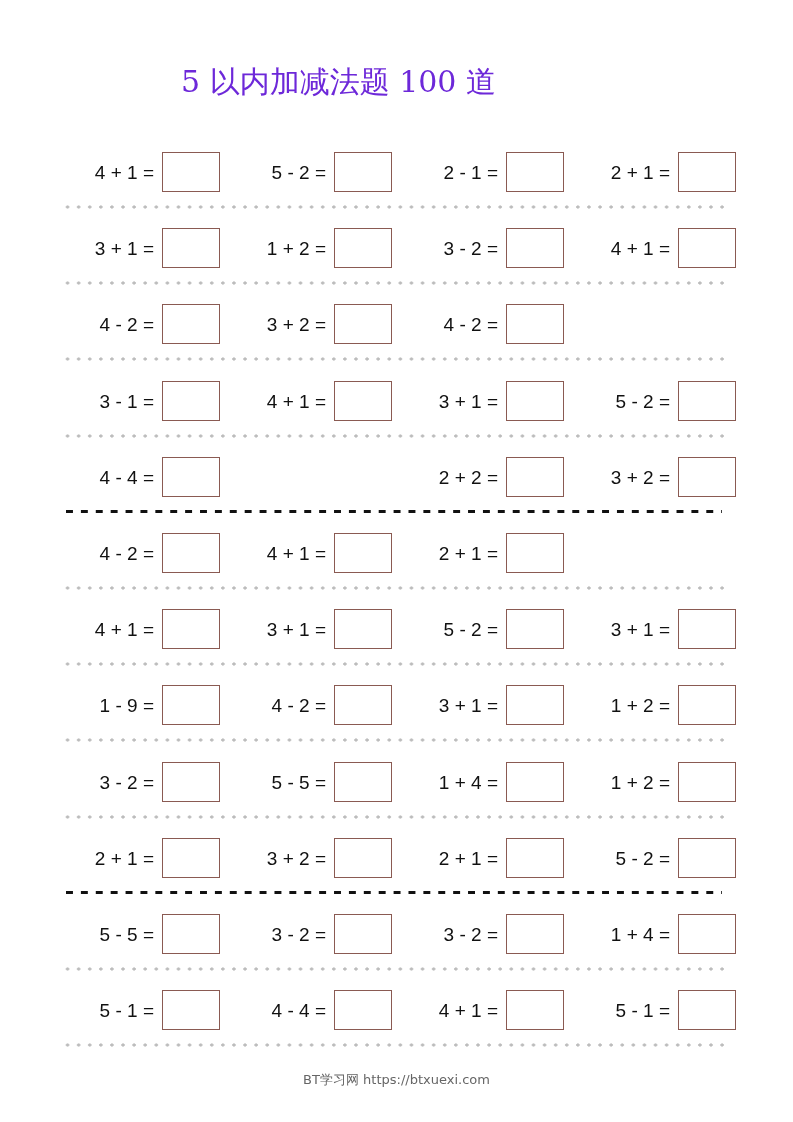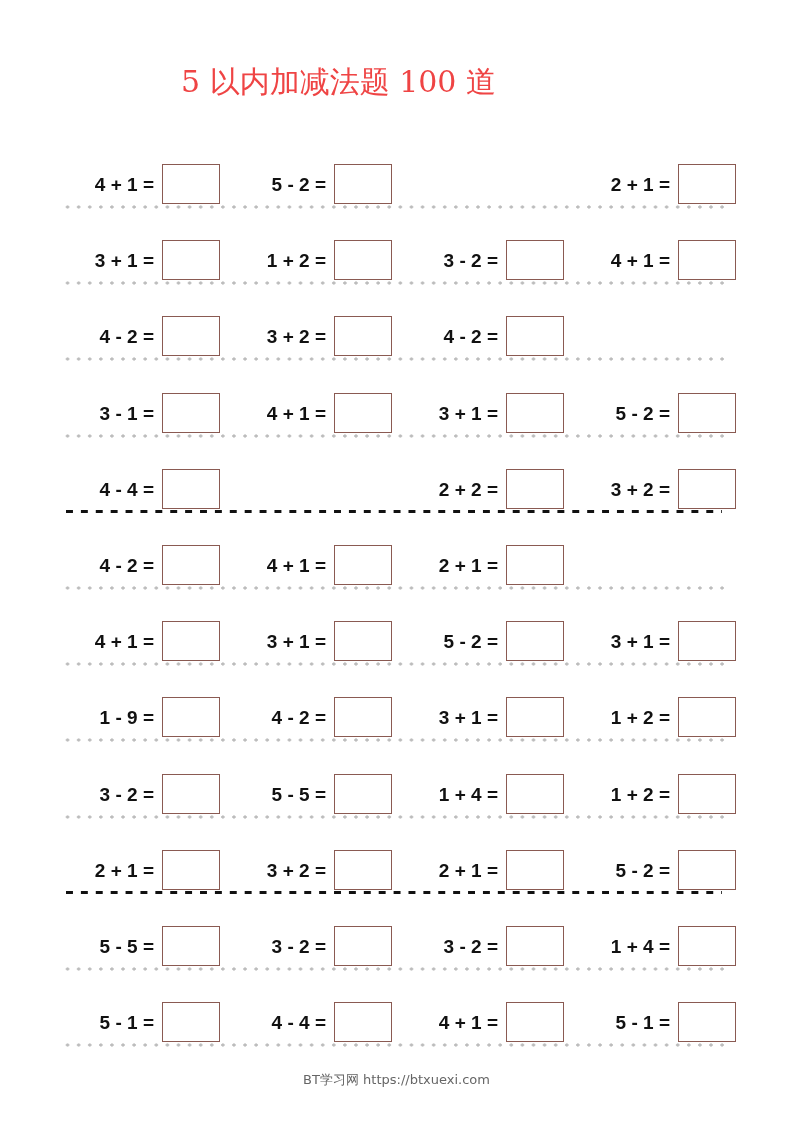"5 以内加减法题 100 道" .title { color: #ef4444 -> #6d28d9 }
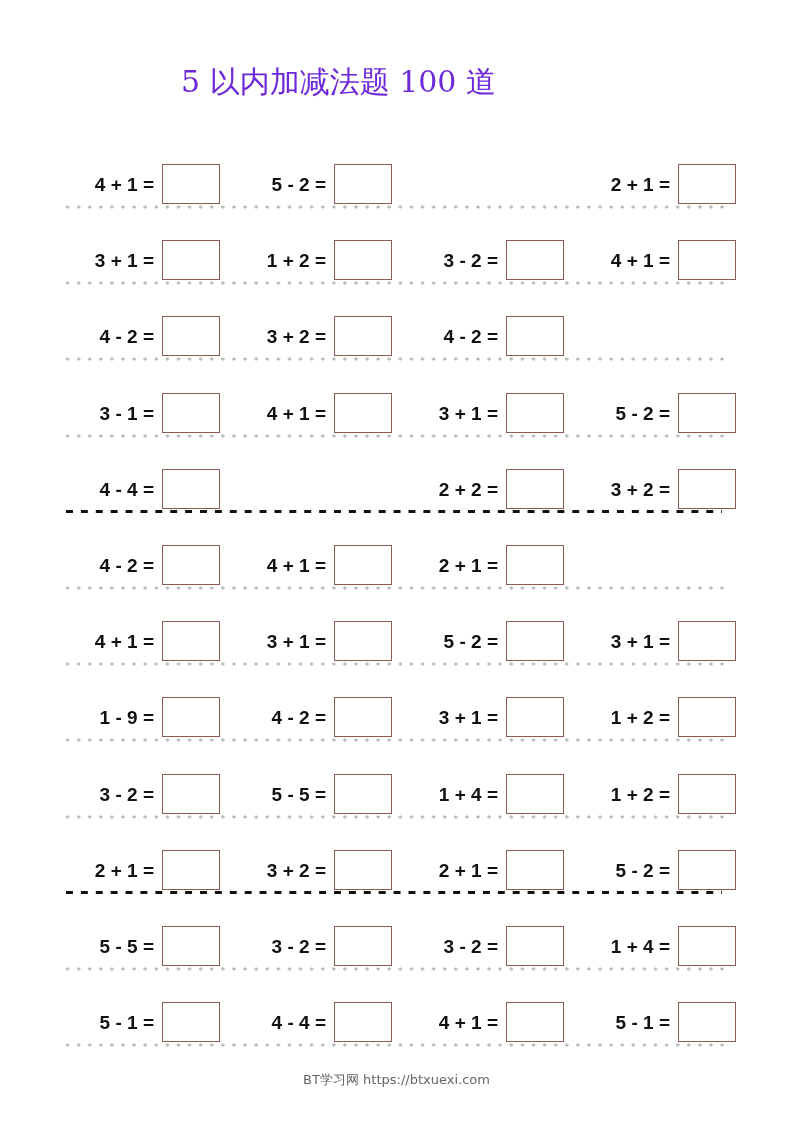"4 + 1 =" .cell { font-weight: bold -> none; top: 16px -> 4px }
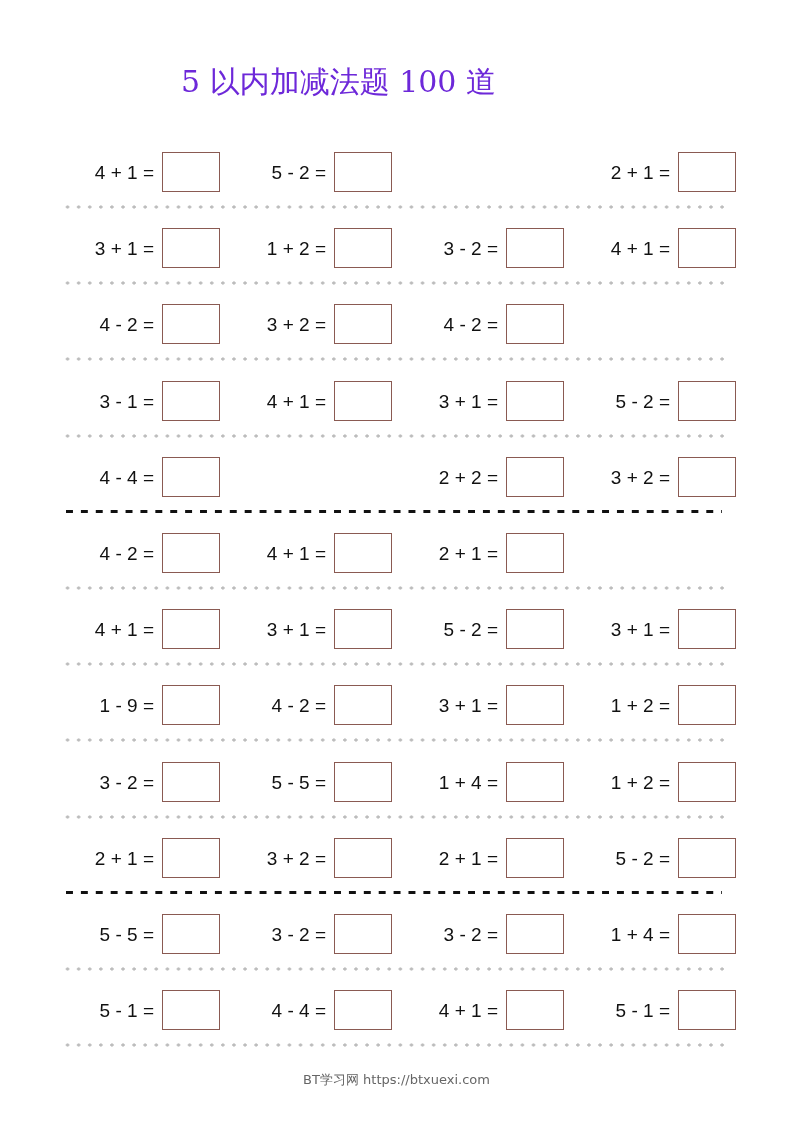"2 - 1 =" div.cell { html: none -> <div> <span>2 - 1 =</span> <div></div> </div> }
